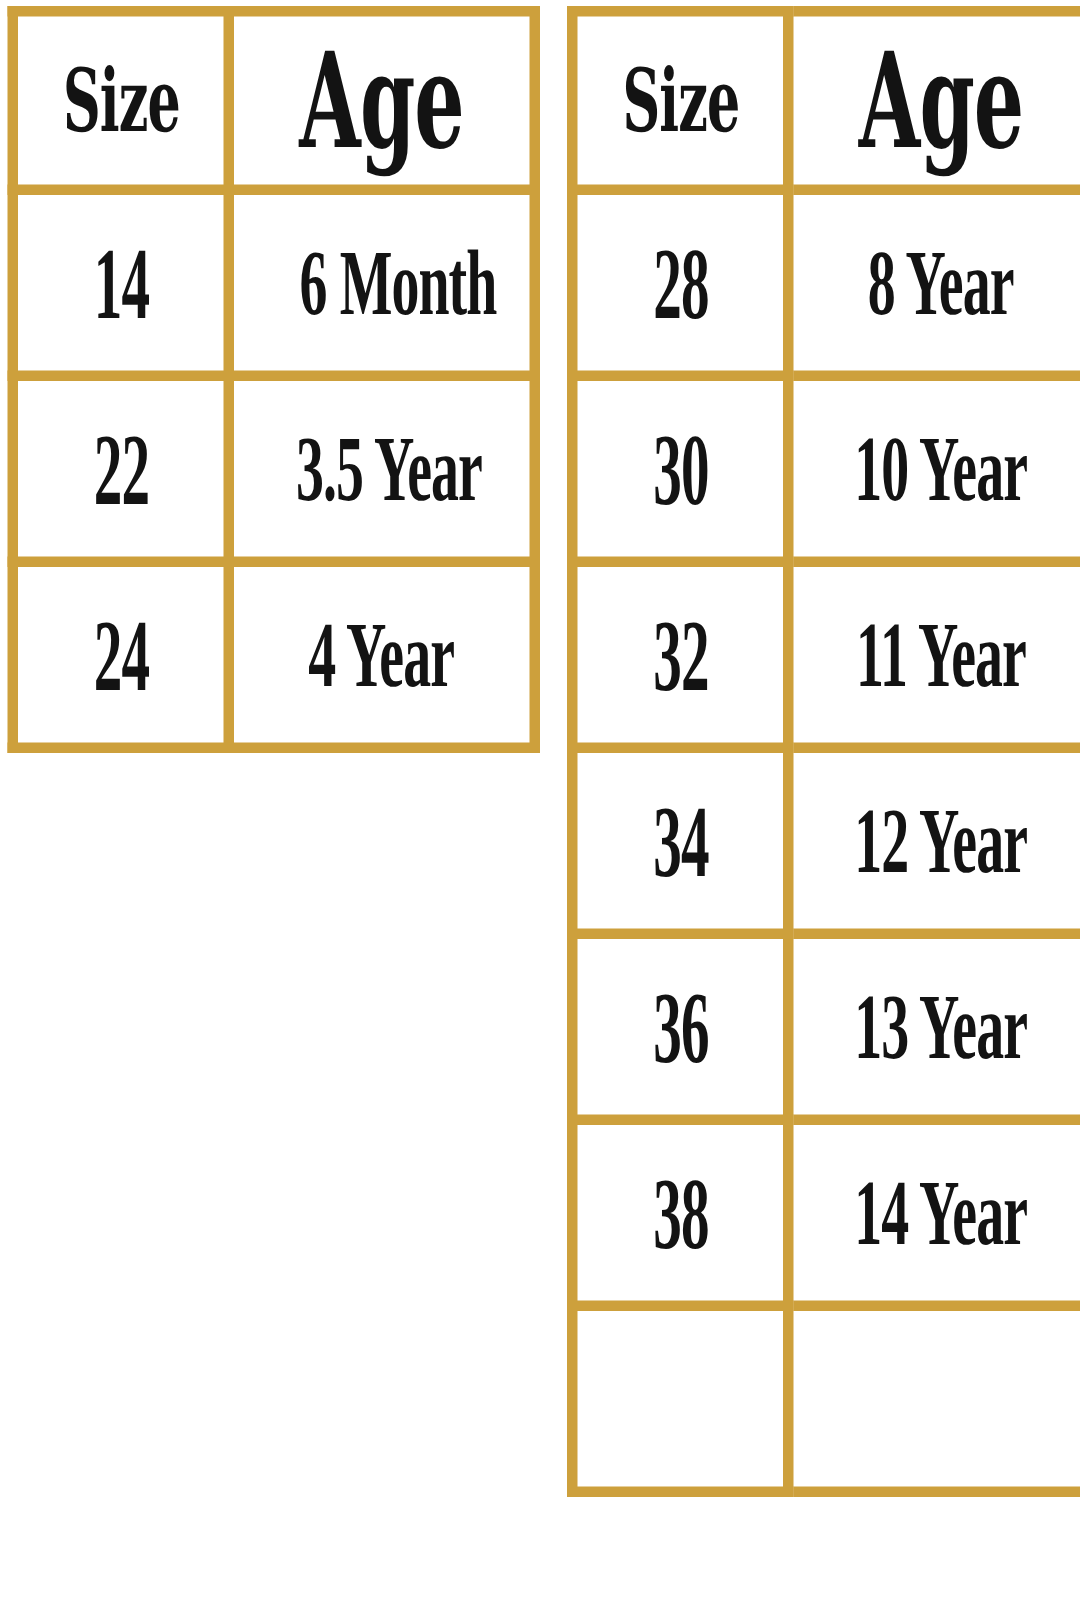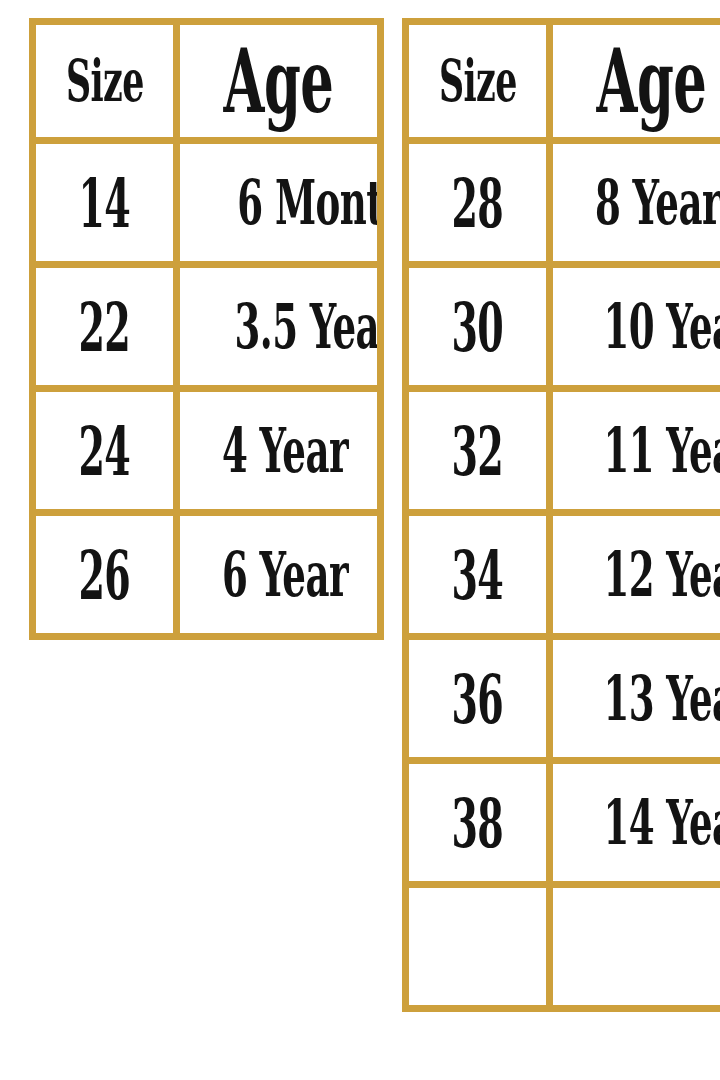"Size" table.size-table { margin-left: 24px -> none; top: 18px -> 4px }
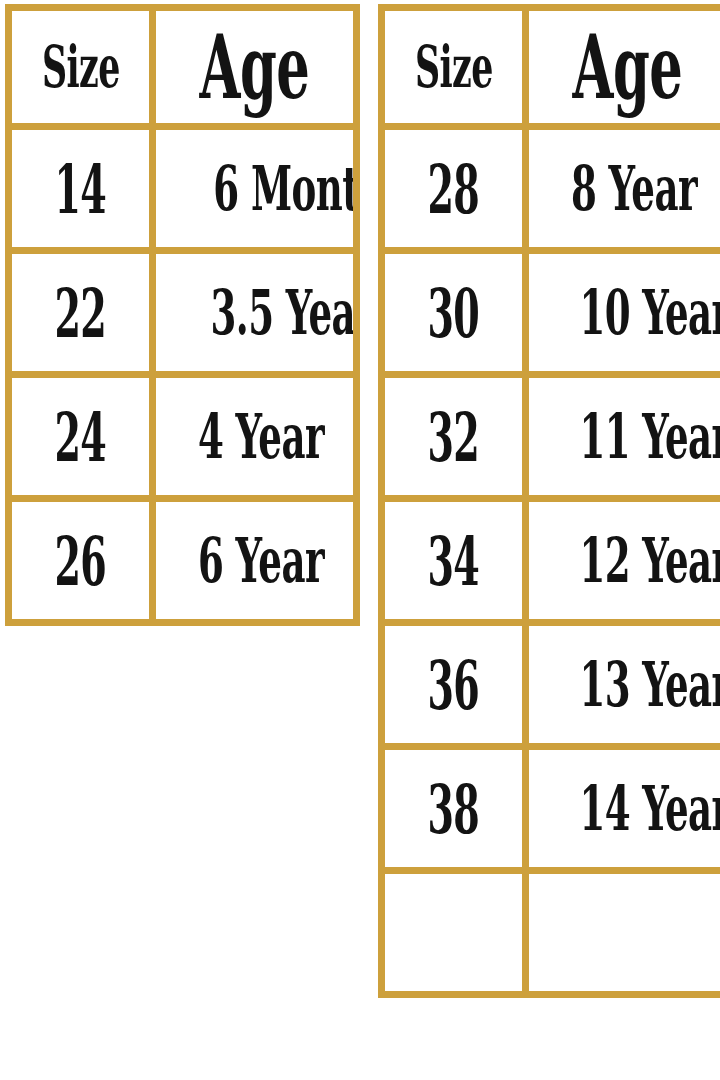"14" tr.data-row { font-family: none -> Liberation Serif, serif }
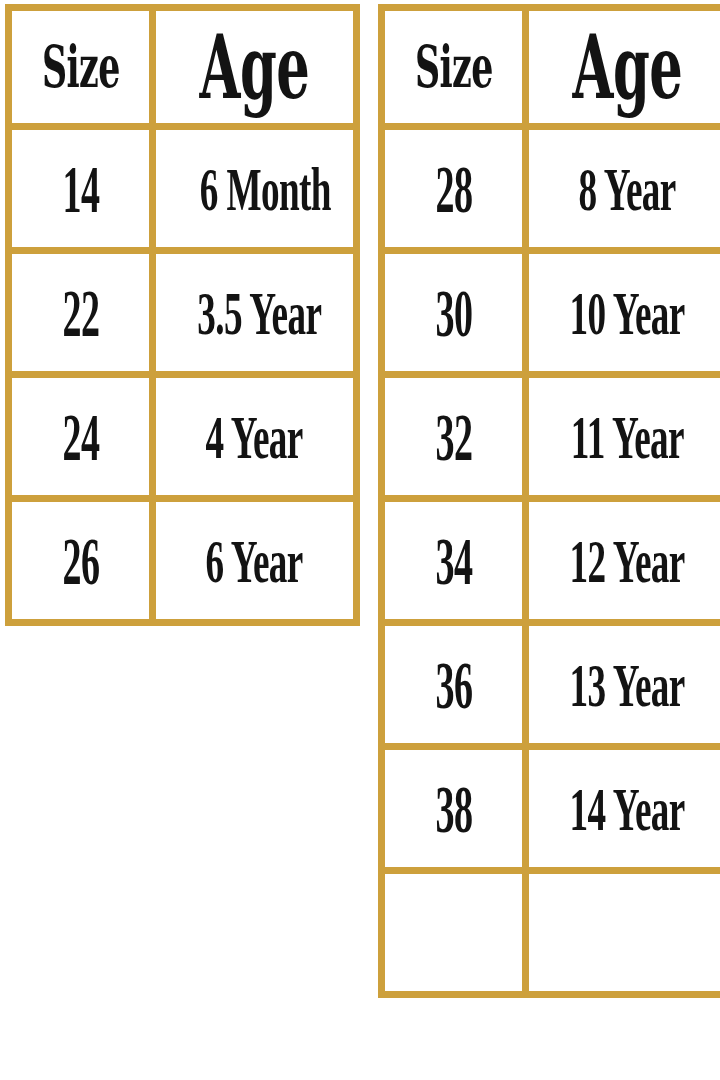"26" tr.data-row { html: <tr> <td><span>26</span></td> <td><span>6 Year</span></td> </tr> -> none }
